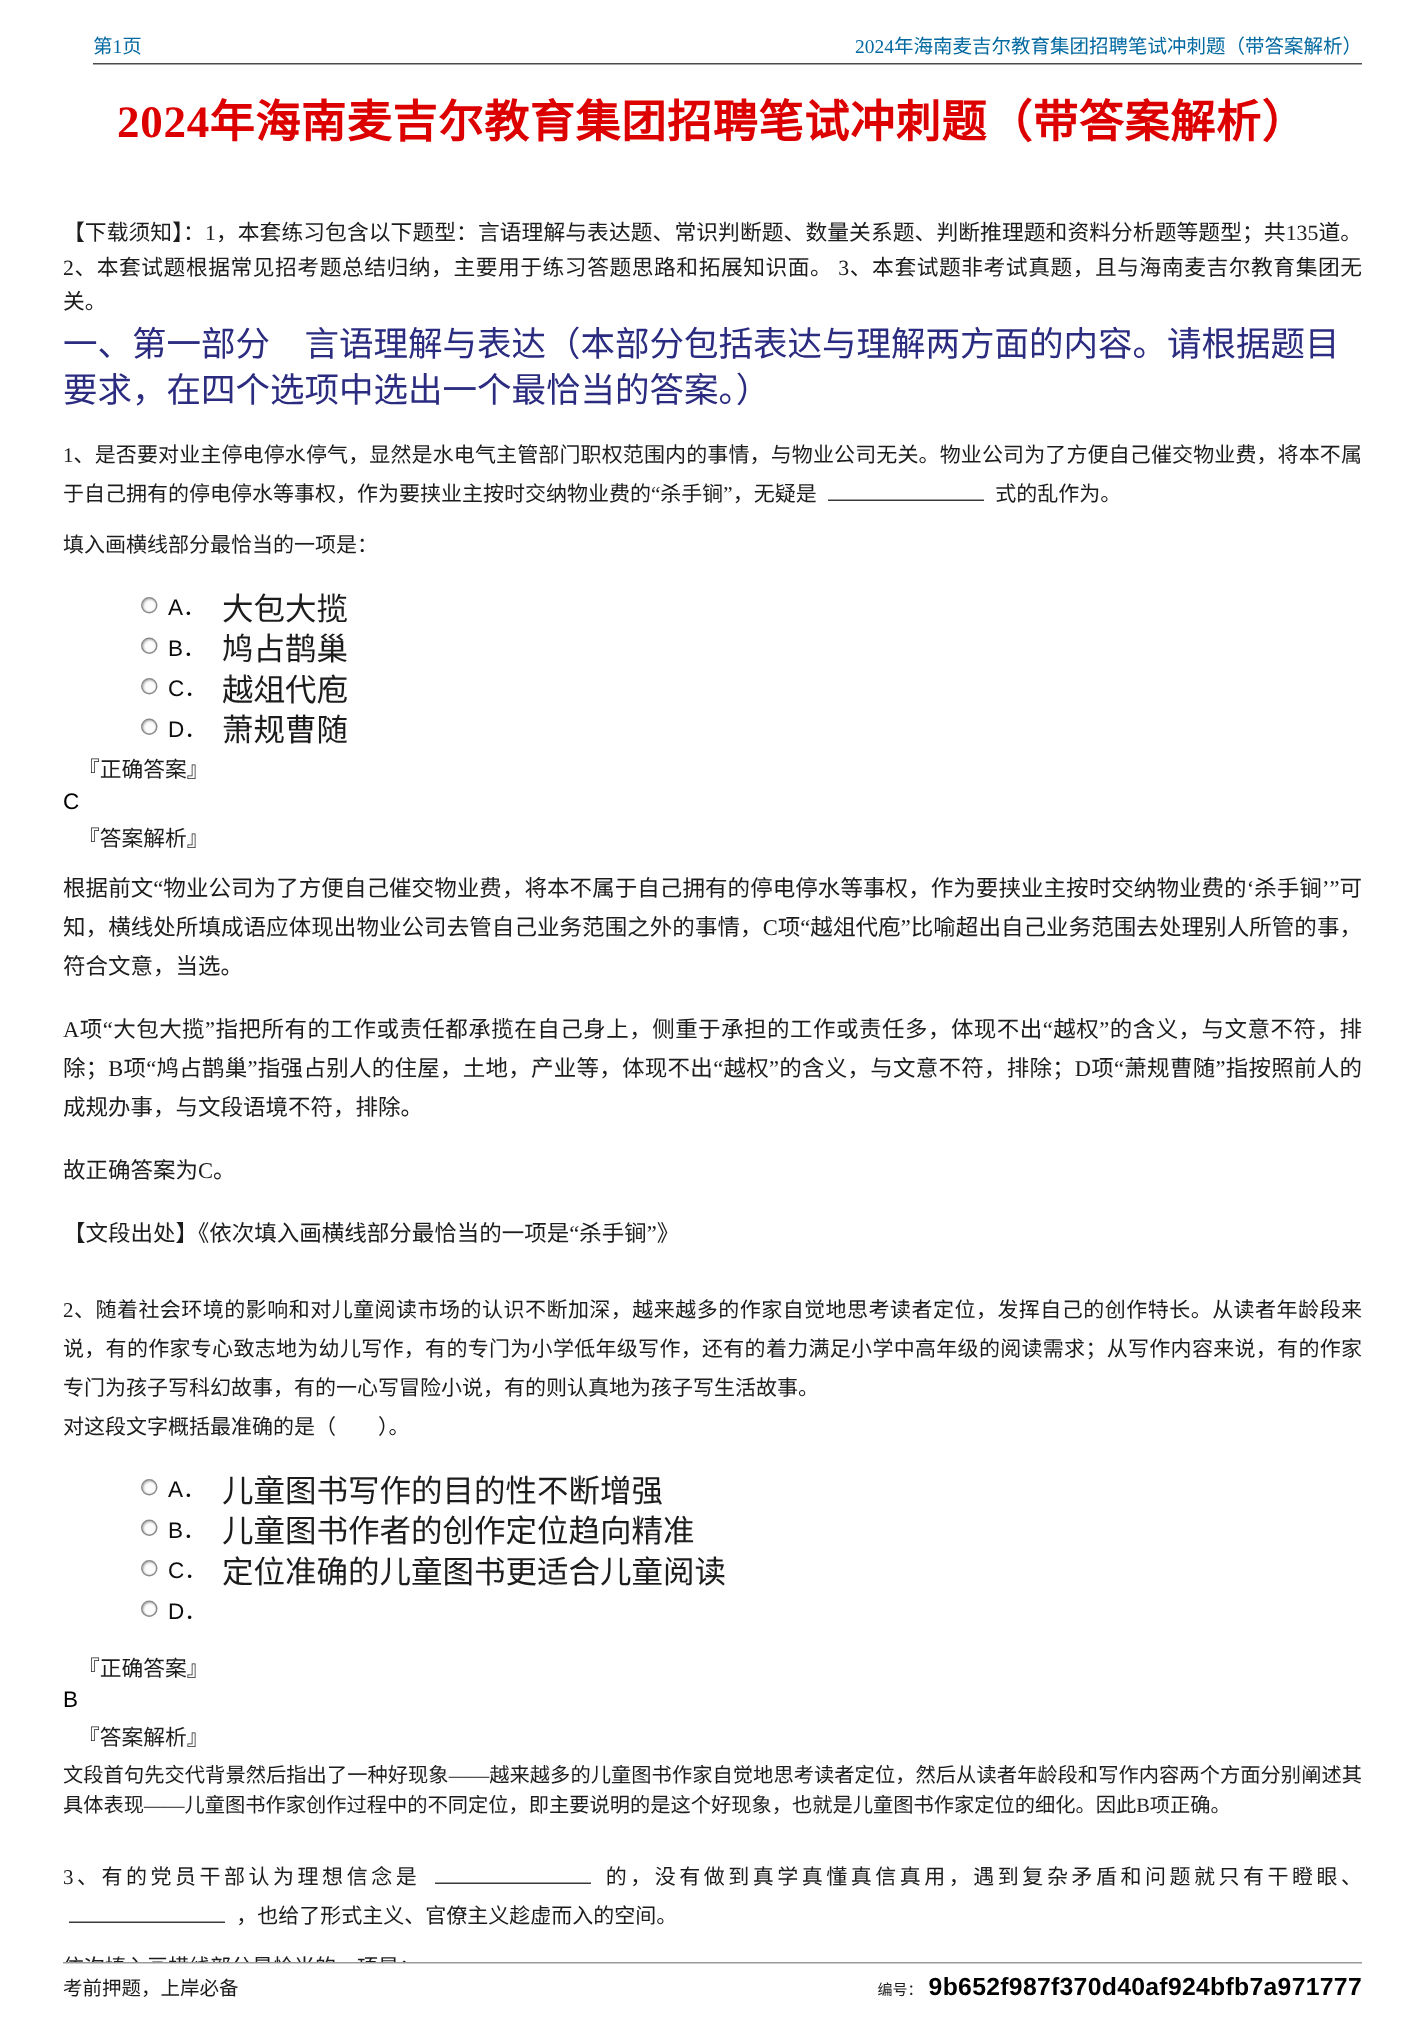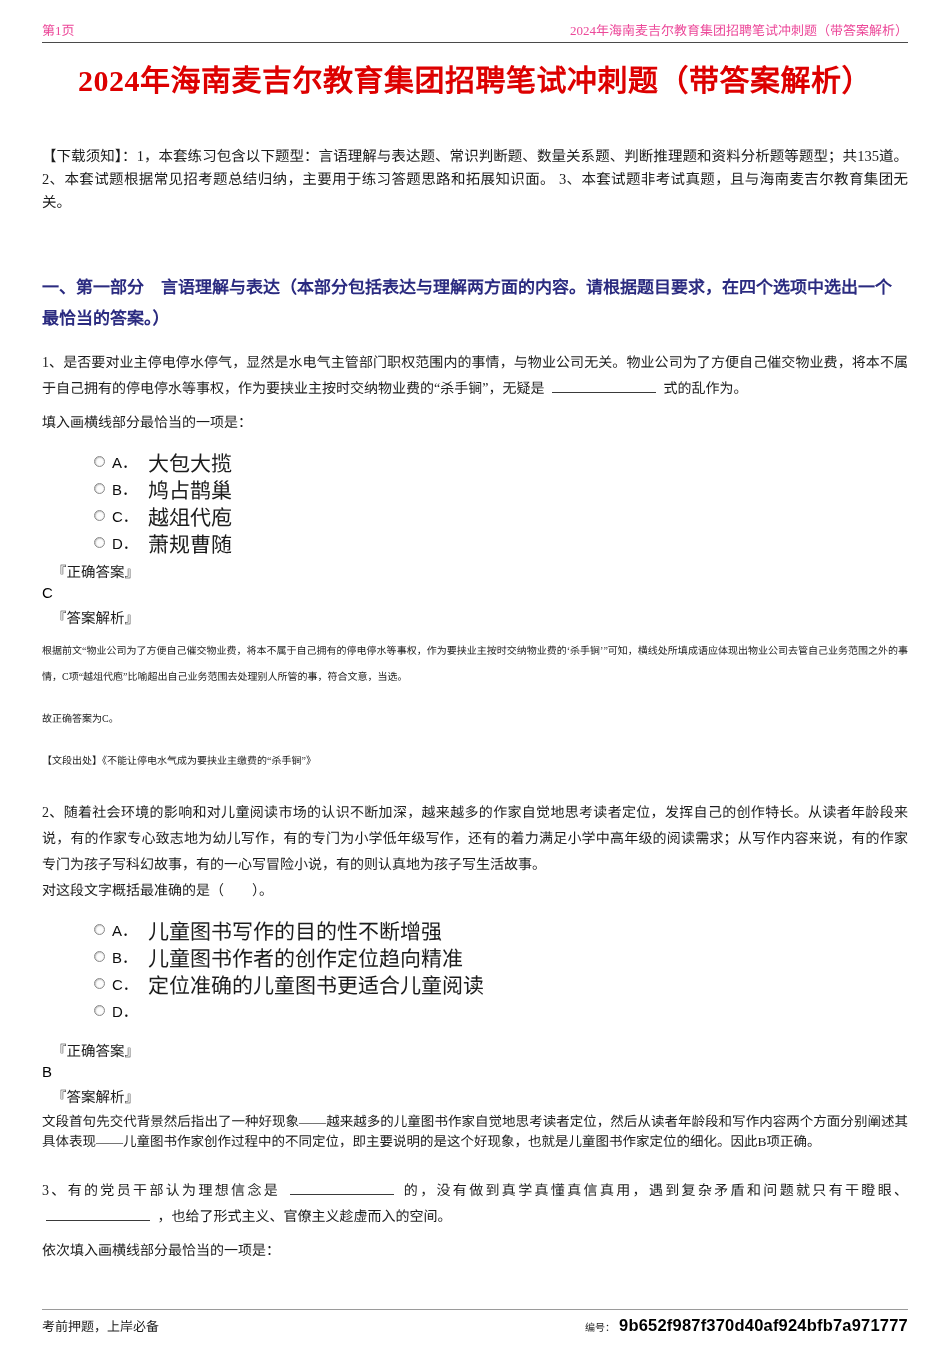"第1页" .page-header { color: #ec4899 -> #0369a1; margin-left: none -> 20px }
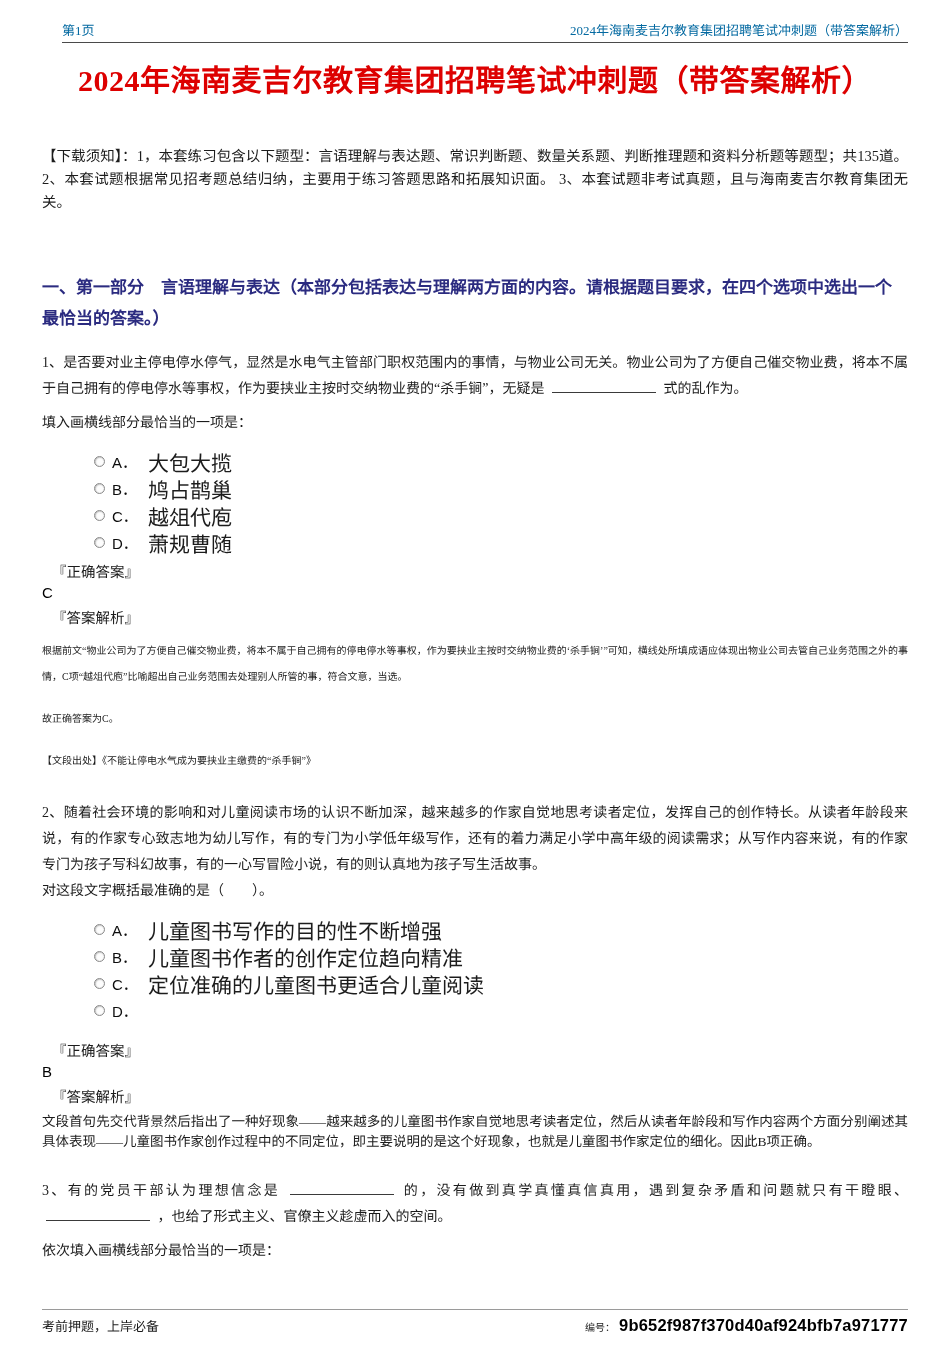"一、第一部分" .section-heading { font-size: 17px -> 23px; font-weight: bold -> normal; margin-top: 58px -> none }
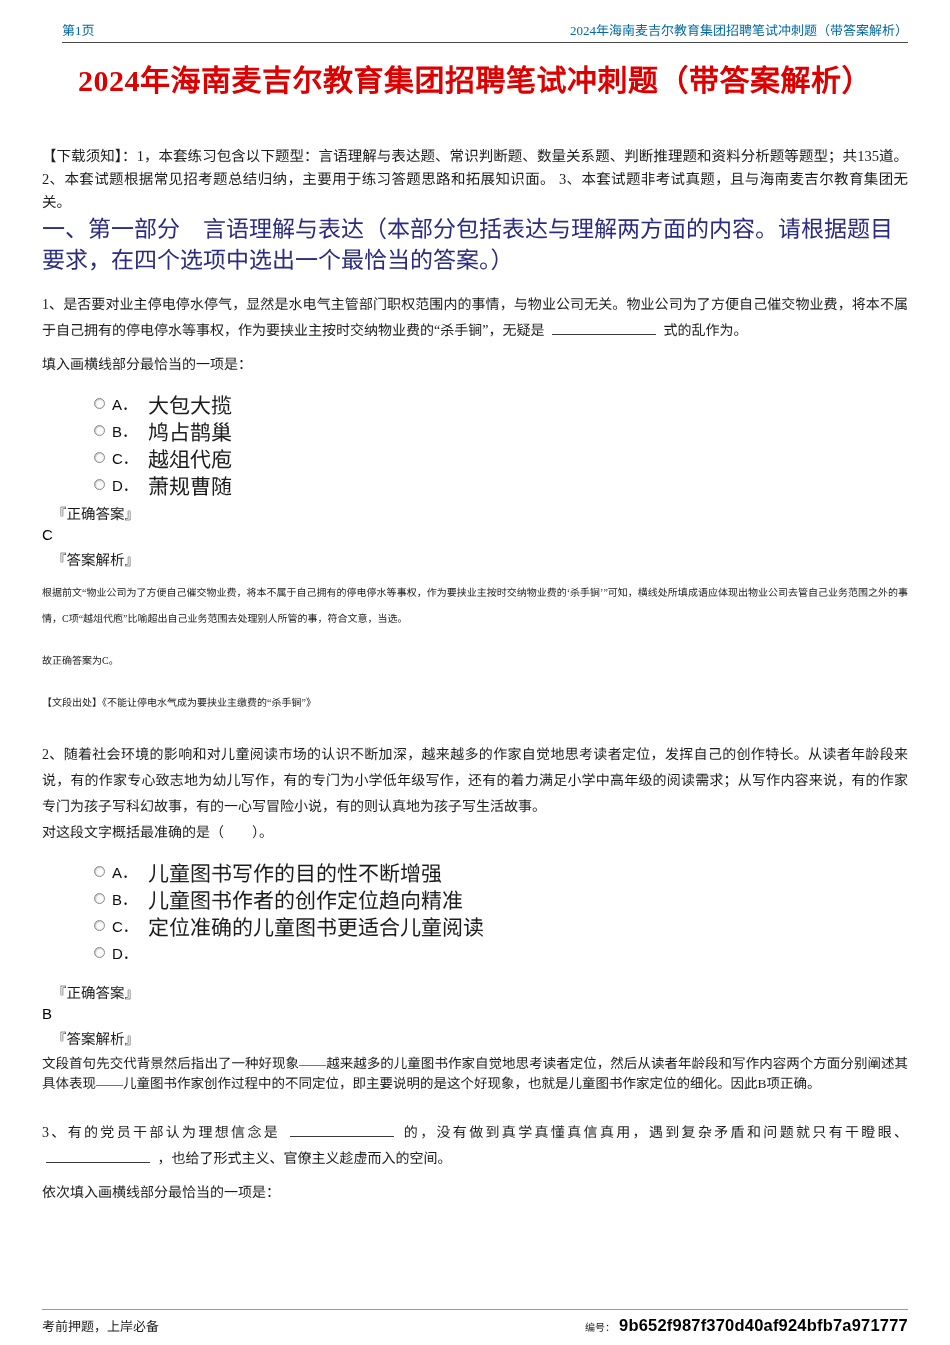"根据前文“物业公司为了方便自己催交物业费，将本不属于自己拥有的停电停水等事权，作" .analysis { font-size: 10px -> 15px }
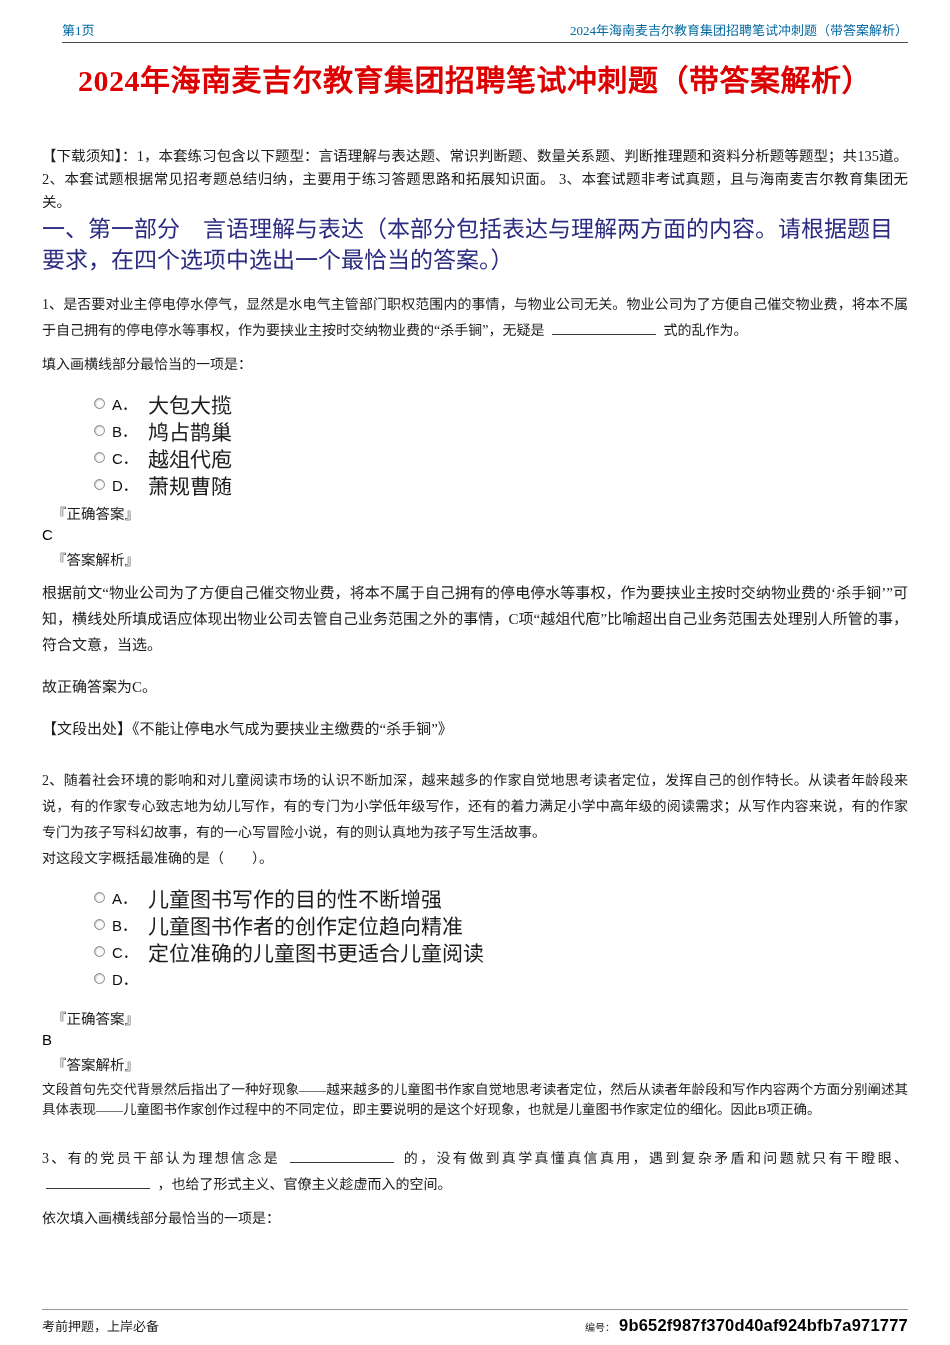"A项“大包大揽”指把所有的工作或责任都承揽在自己身上，侧重于承担的工作或责任多，" p.analysis { html: none -> <p>A项“大包大揽”指把所有的工作或责任都承揽在自己身上，侧重于承担的工作或责任多，体现不出“越权”的含义，与文意不符，排除；B项“鸠占鹊巢”指强占别人的住屋，土地，产业等，体现不出“越权”的含义，与文意不符，排除；D项“萧规曹随”指按照前人的成规办事，与文段语境不符，排除。</p> }
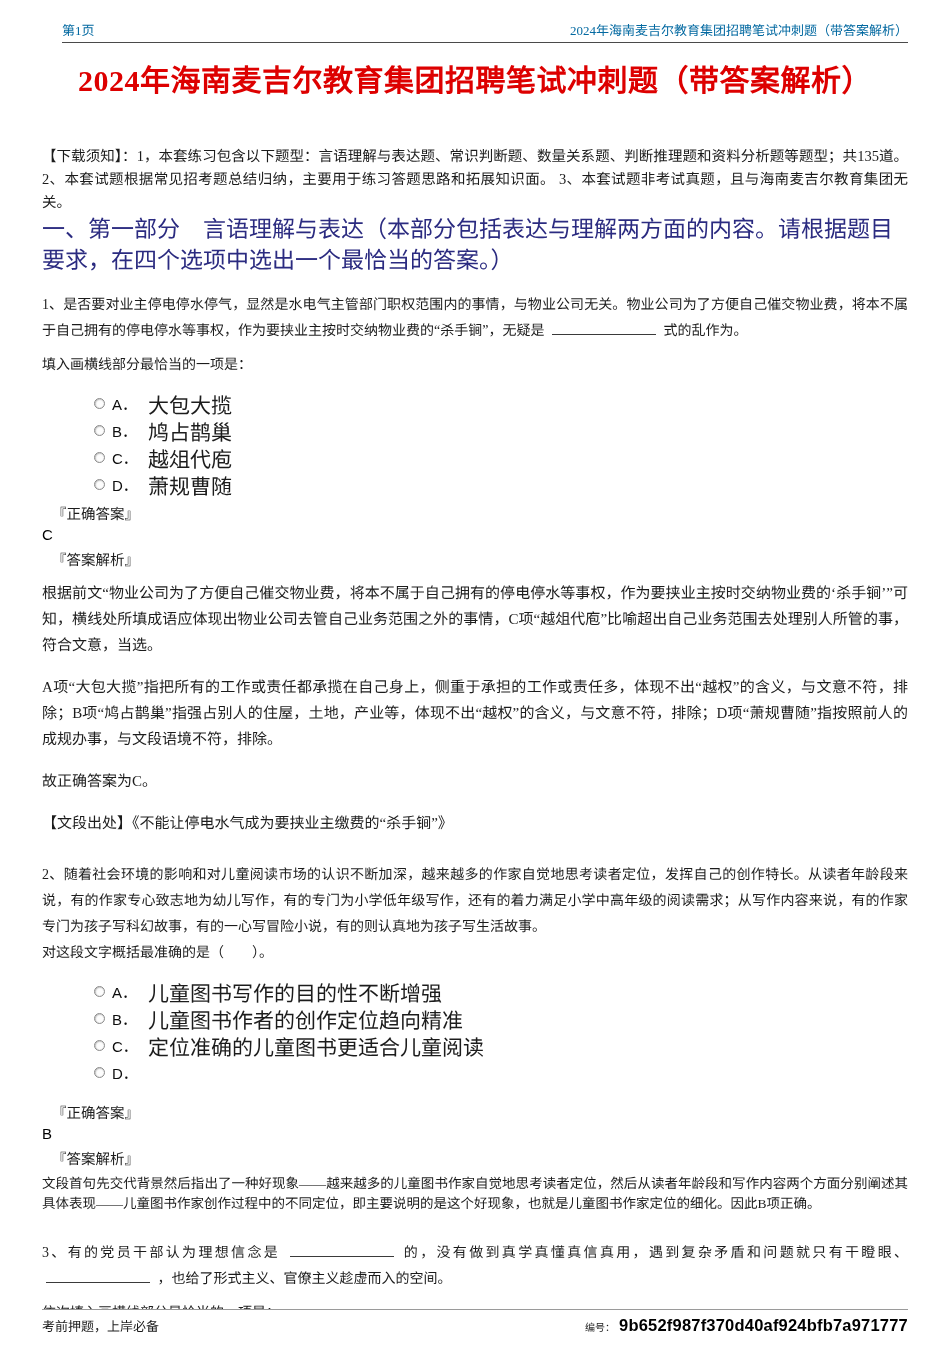"【文段出处】《不能让停电水气成为要挟业主缴费的“杀手锏”》" p.analysis { text: 不能让停电水气成为要挟业主缴费的 -> 依次填入画横线部分最恰当的一项是 }
